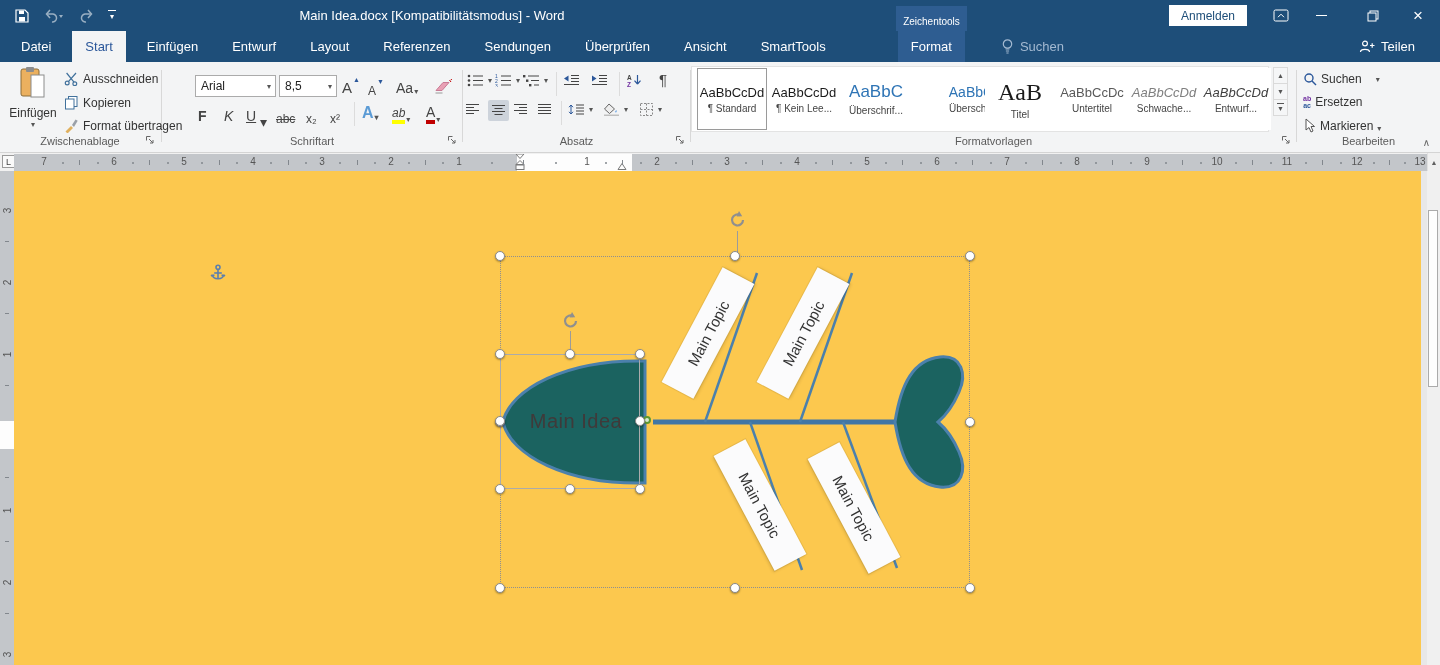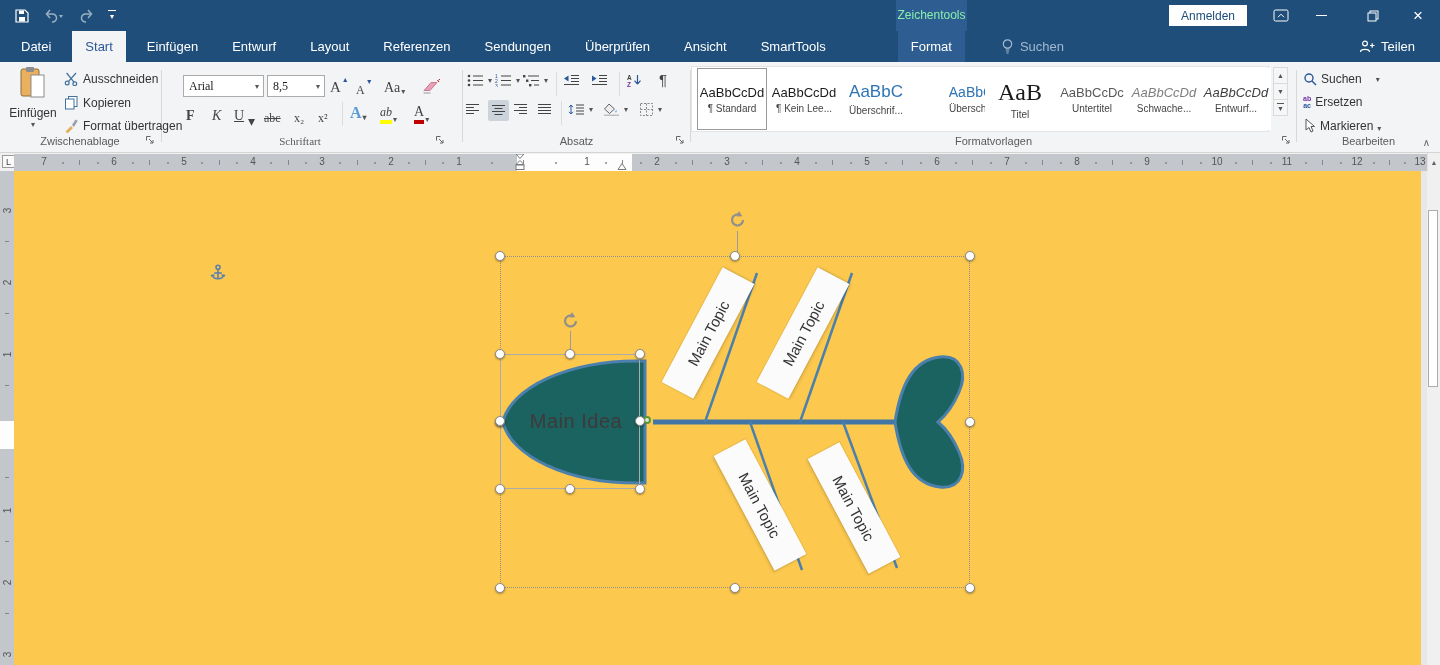"Main Idea.docx [Kompatibilitätsmodus] -" div.title { html: none -> <div>Main Idea.docx [Kompatibilitätsmodus] - Word</div> }
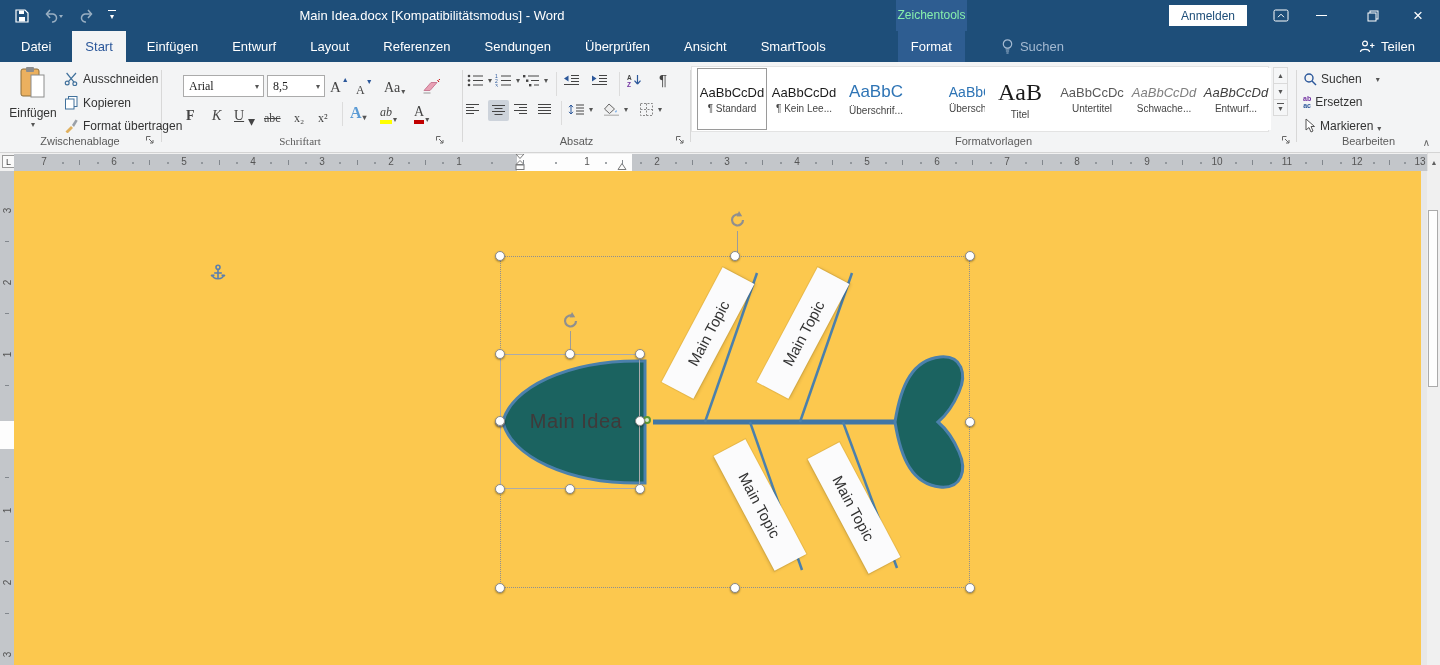"Zeichentools" .ztools { color: #86efac -> #ffffff; font-size: 12px -> 10px; top: 0 -> 6px }
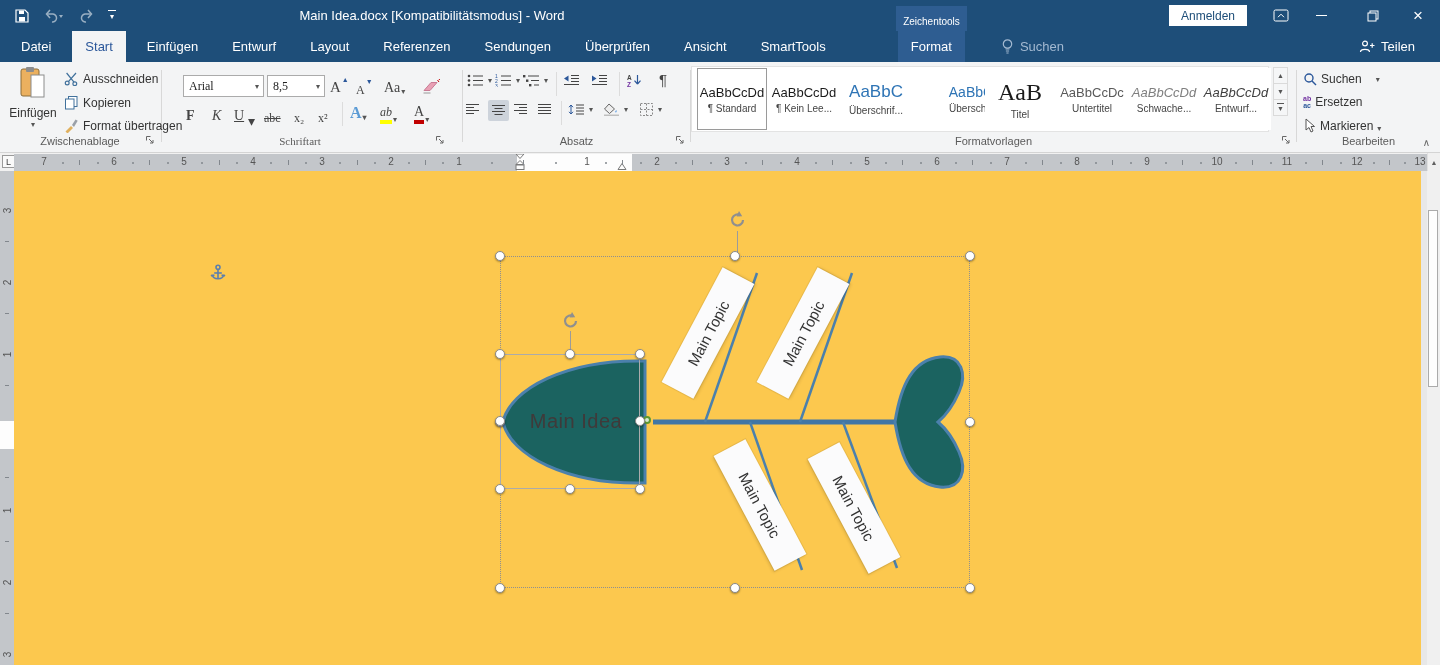"Arial" div.group { font-family: Liberation Serif, serif -> none; left: 150px -> 162px }
